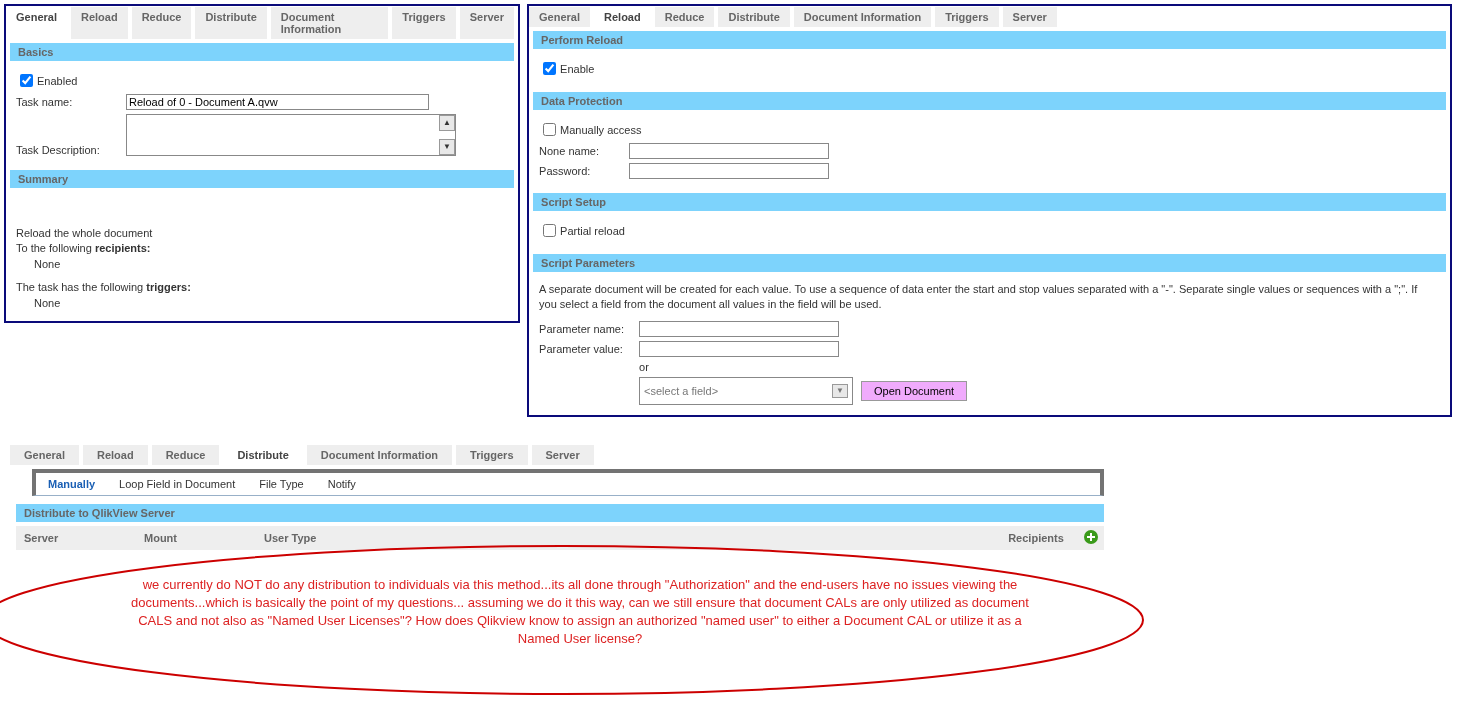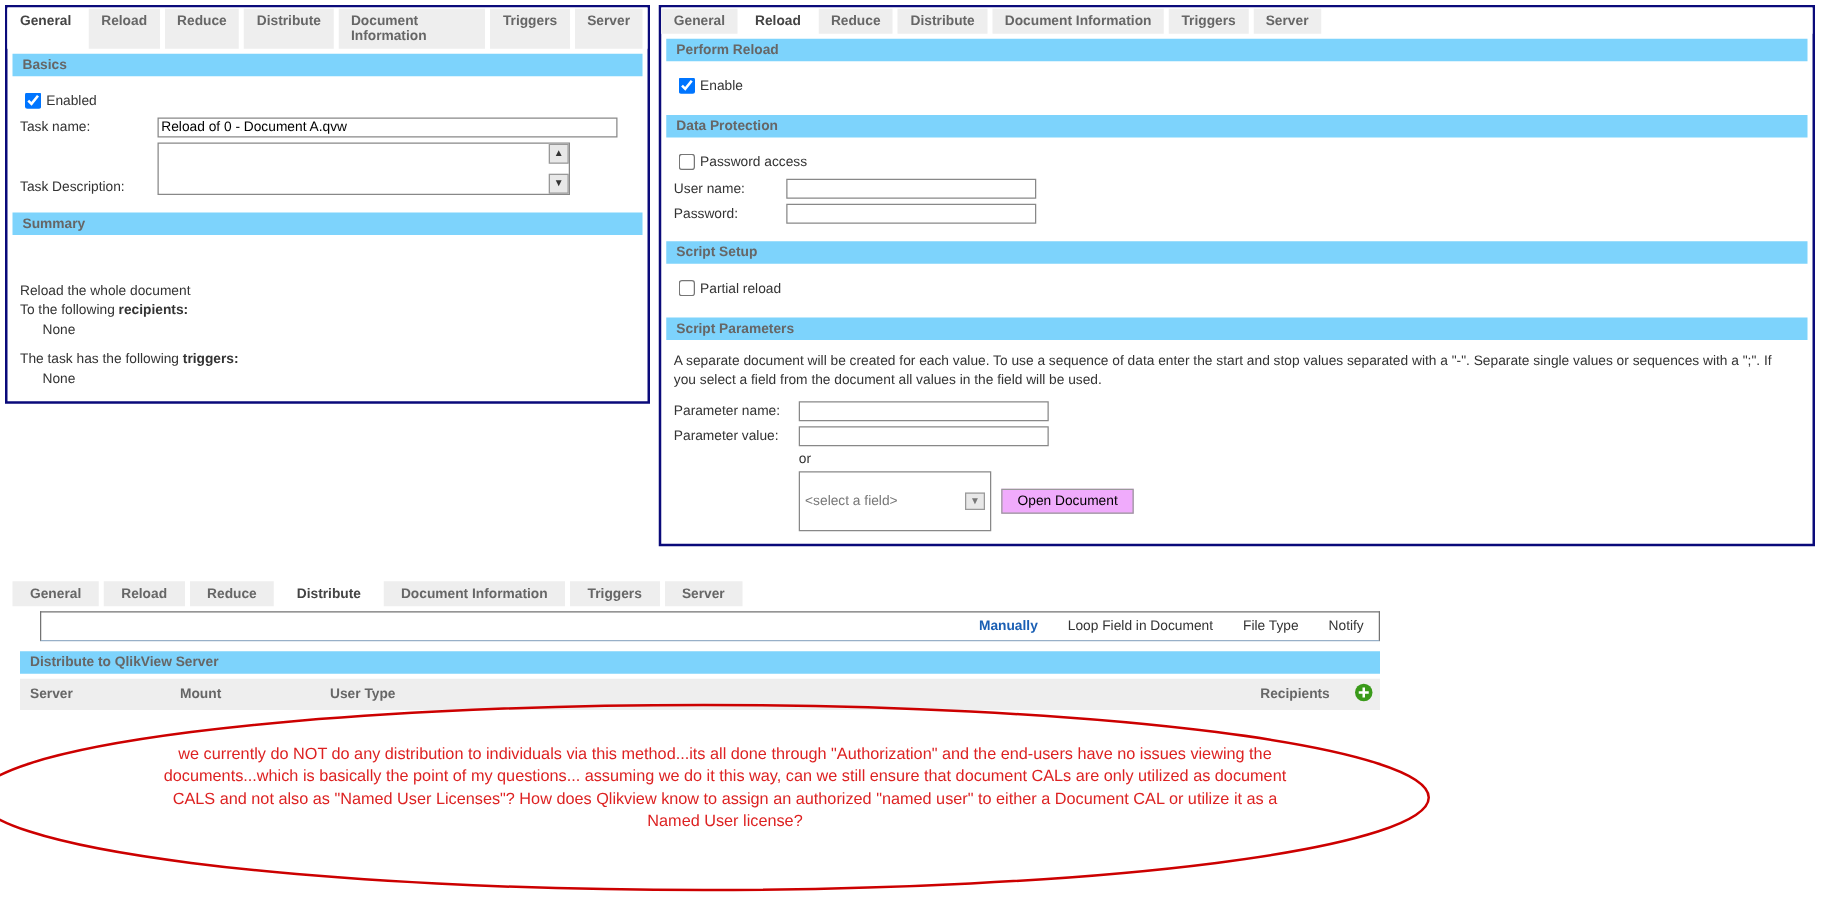"Reload of 0 - Document" input { width: 368px -> 303px }
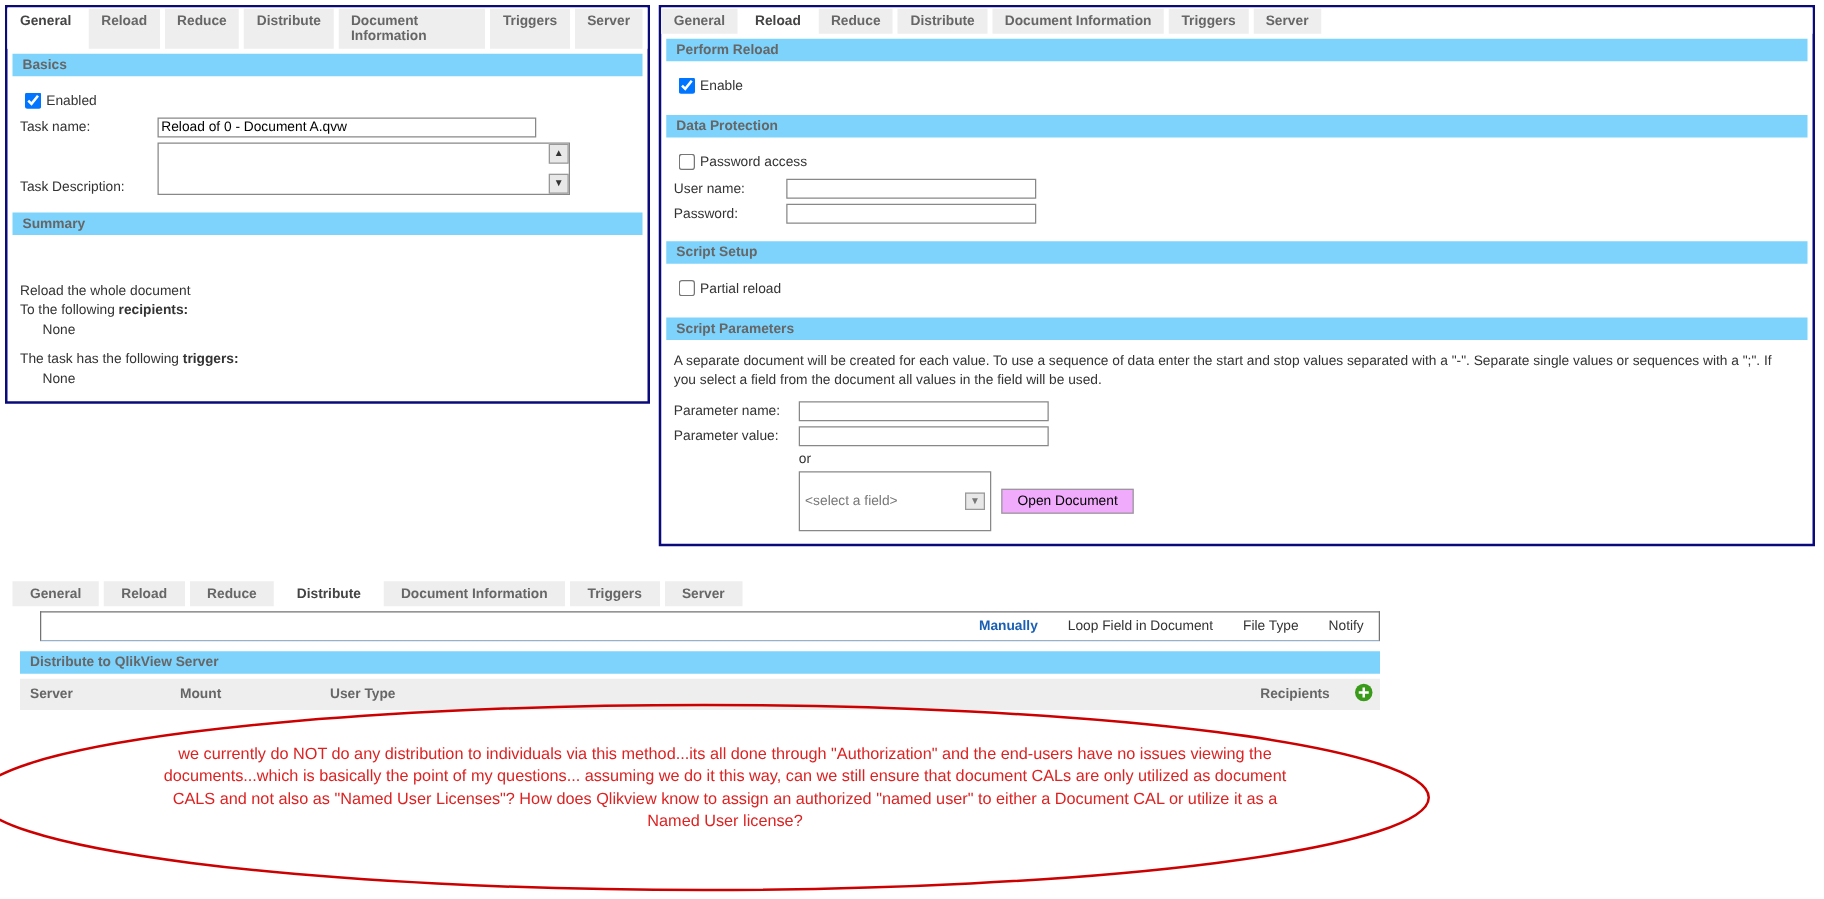"Password access" span { text: Password -> Manually }
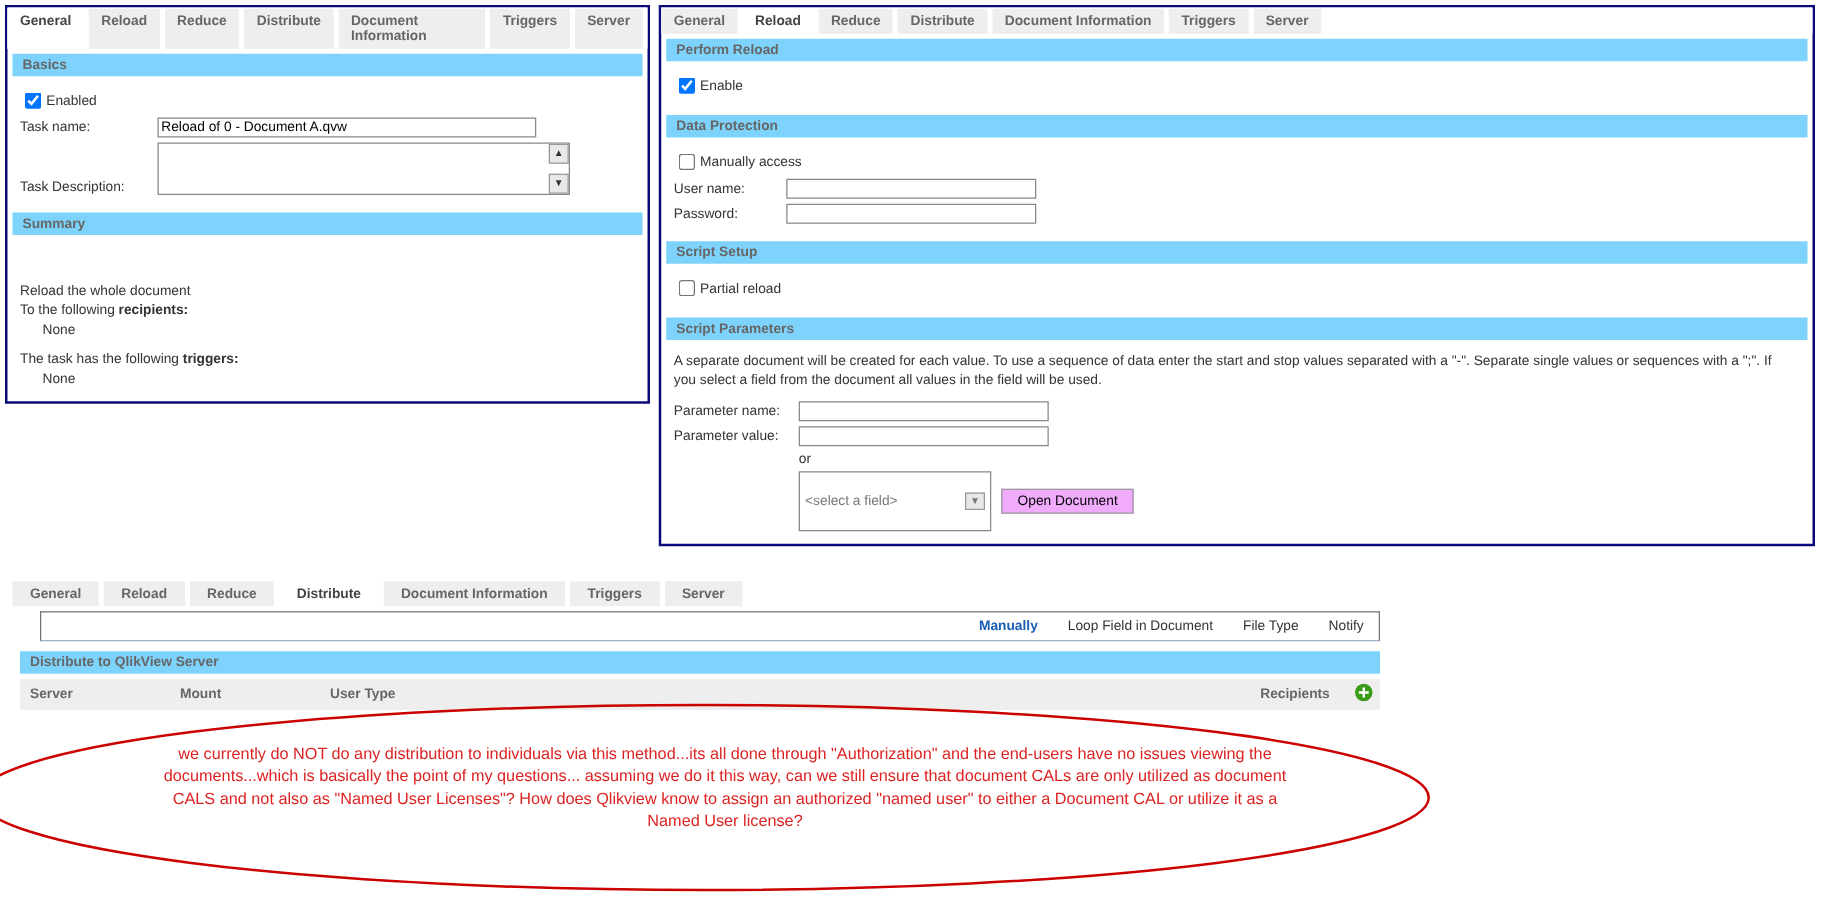"User name:" span.lbl { text: User -> None }
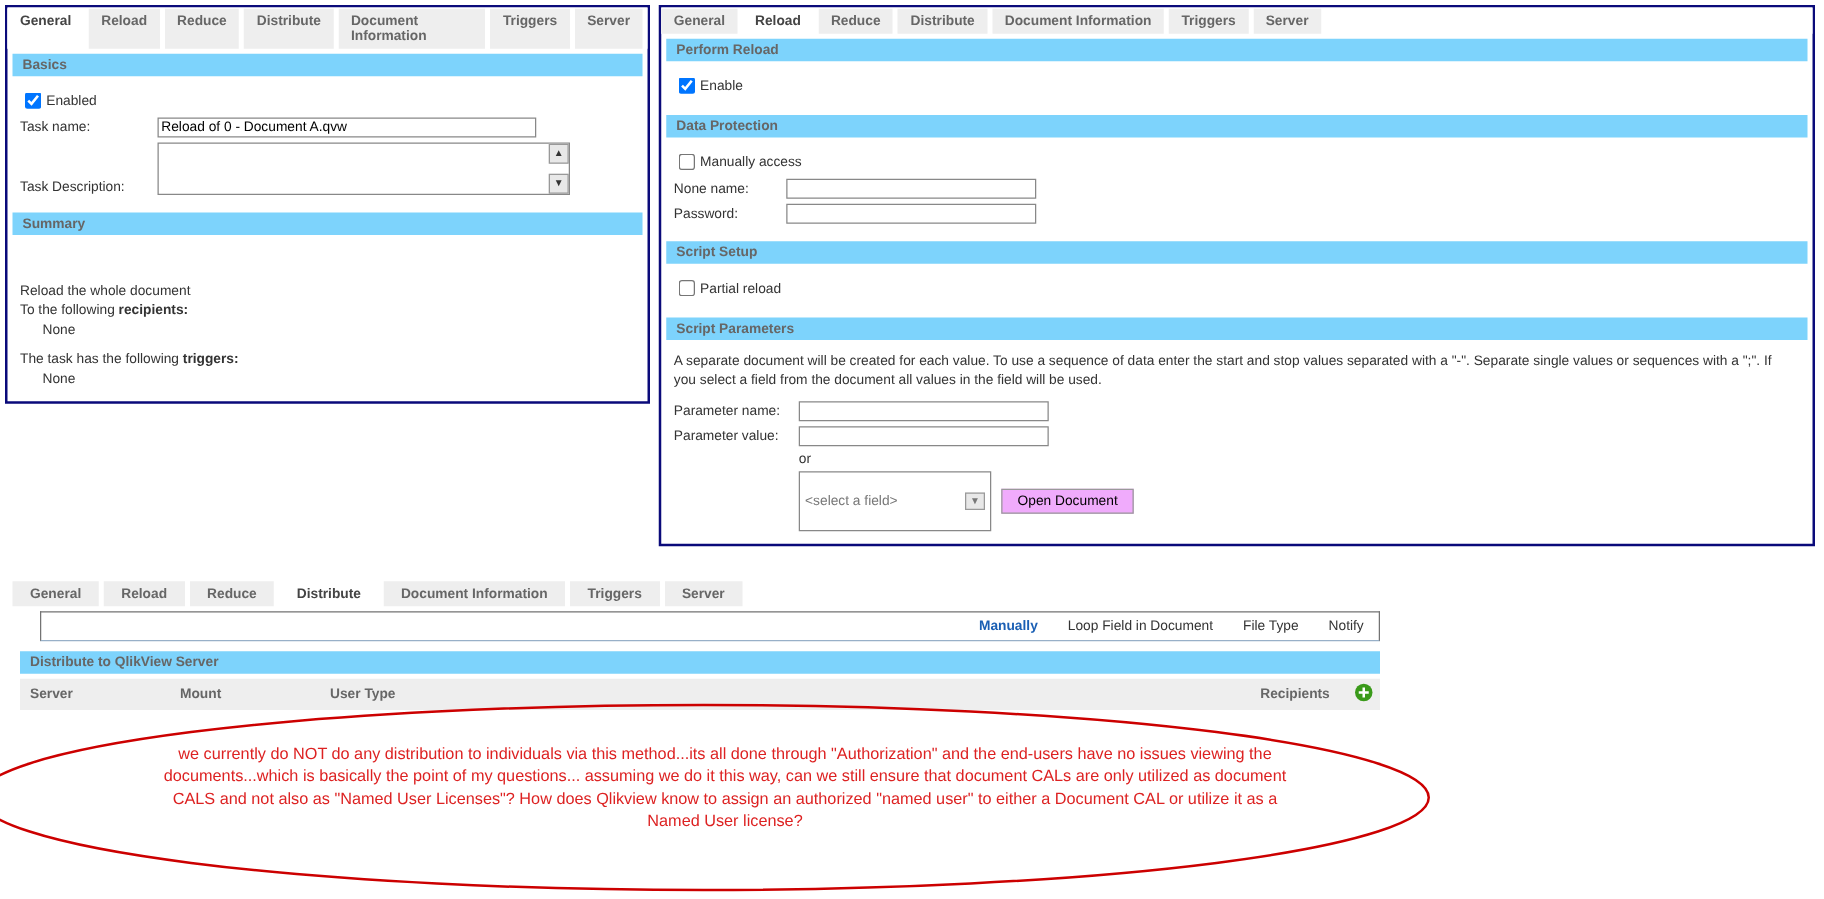"<select a field>" .select-like { padding: 16px 4px -> 6px 4px; width: 154px -> 214px }
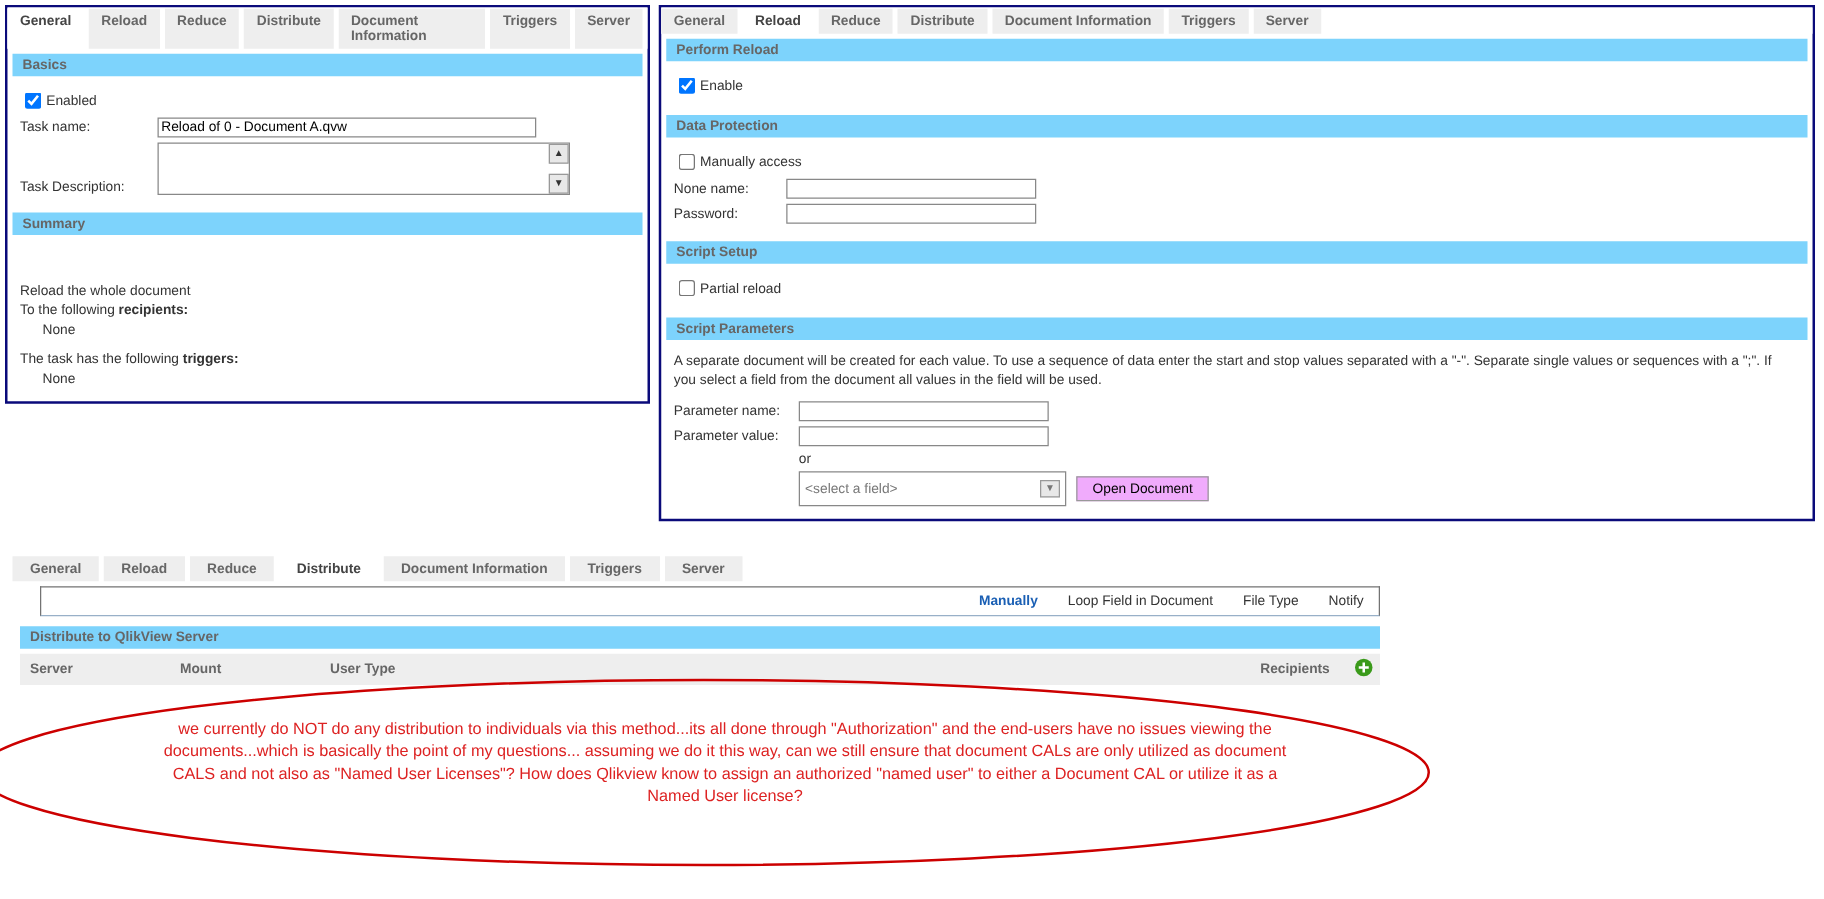"Manually" .subtabs { border: 1px solid #737373 -> 4px solid #737373; justify-content: flex-end -> none }
